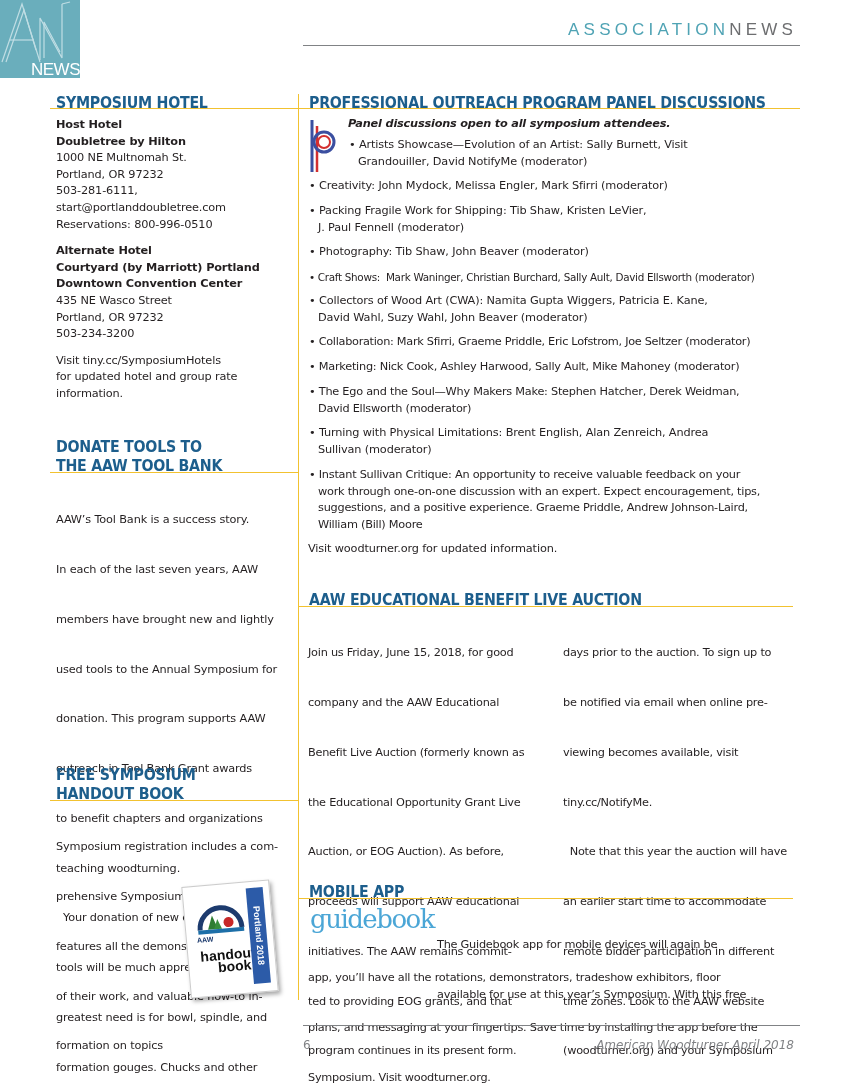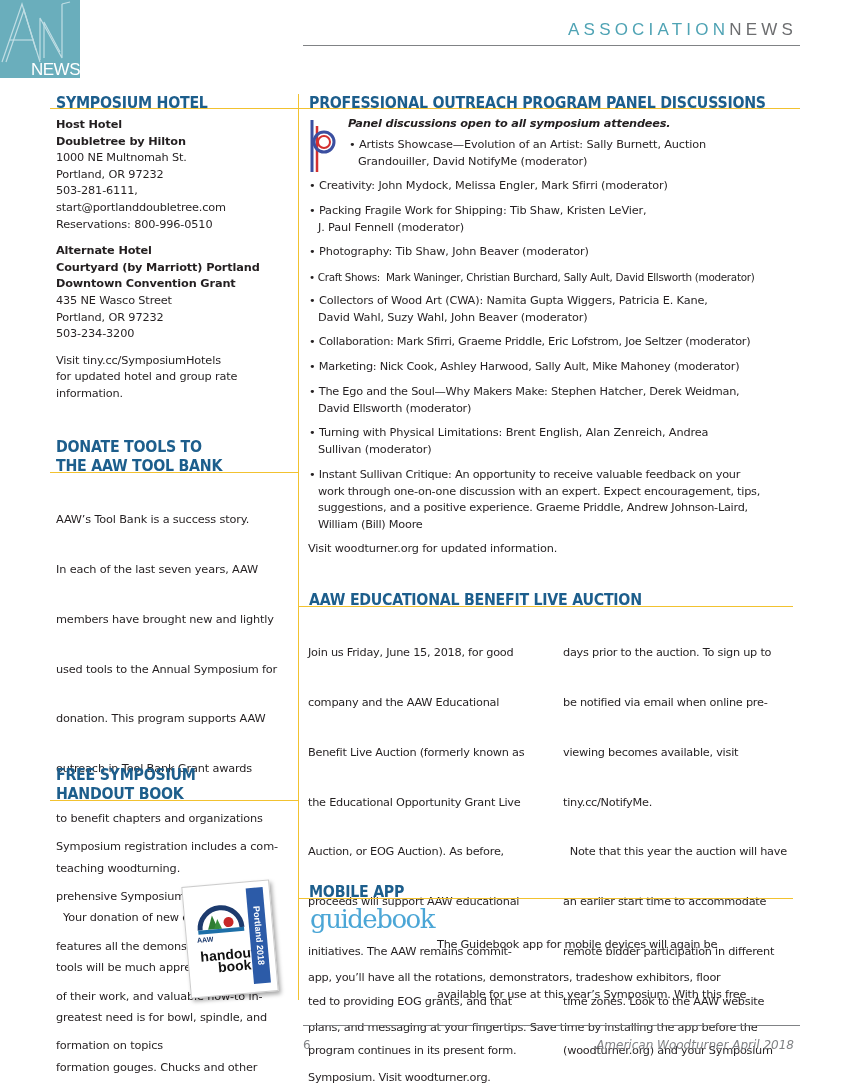"Sally Burnett, Auction" span { text: Auction -> Visit }
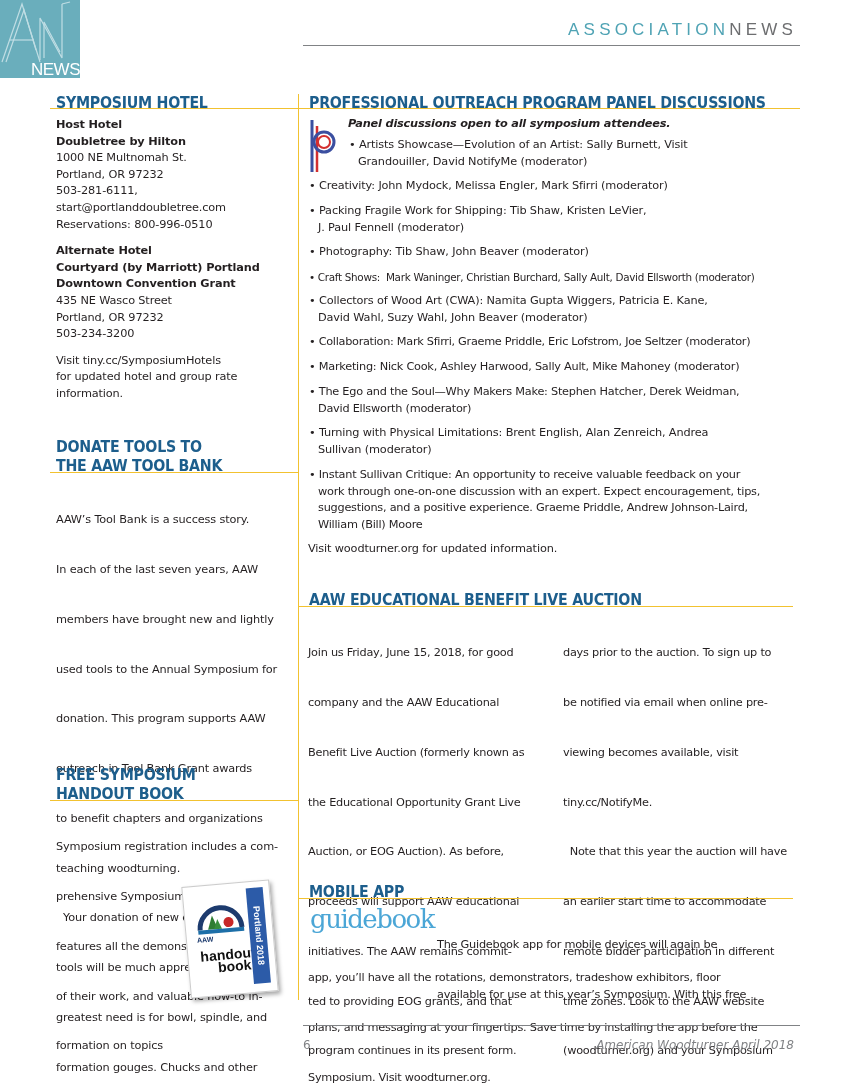"Downtown Convention Grant" b { text: Grant -> Center }
